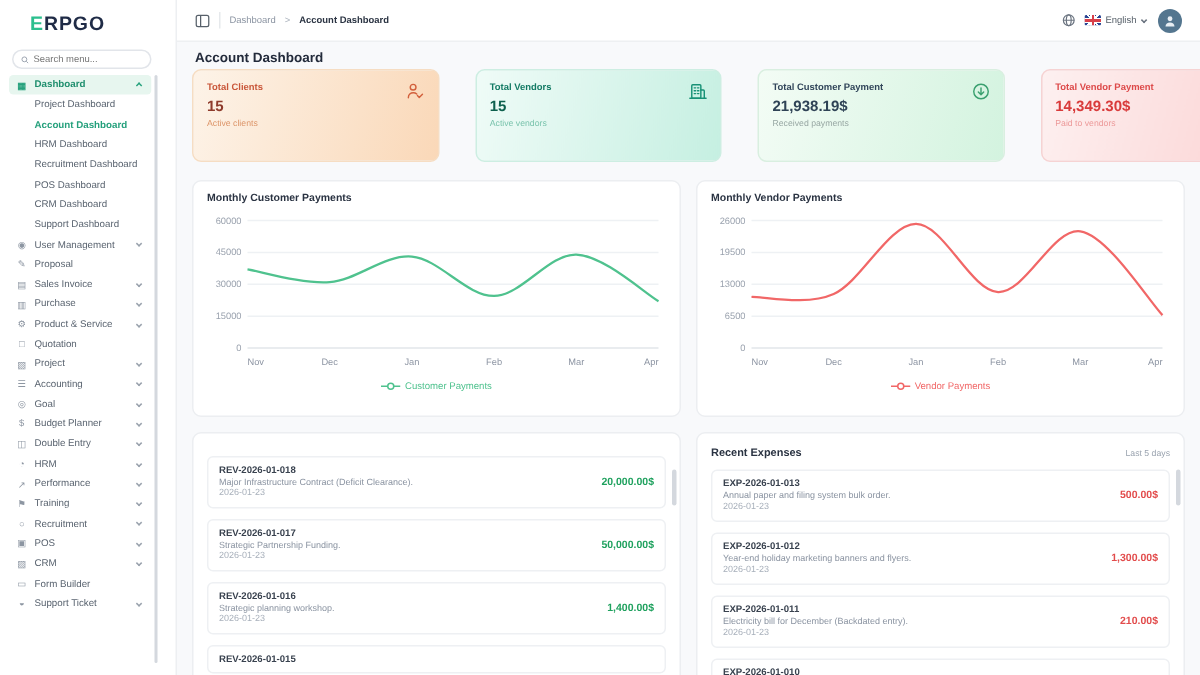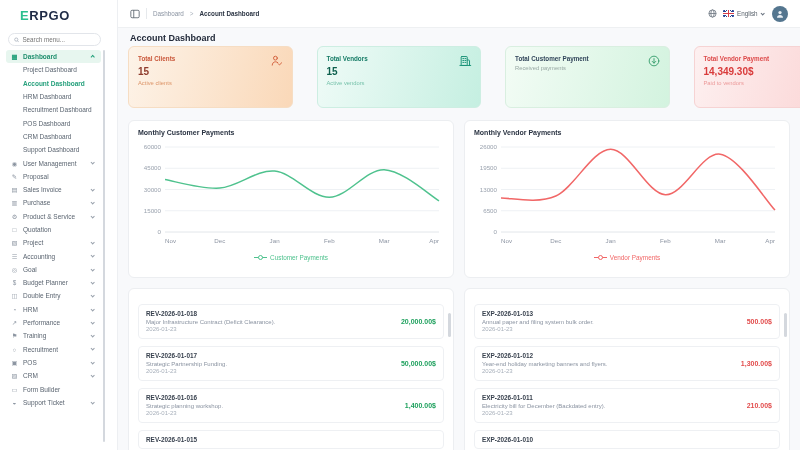"21,938.19$" div.v { html: none -> <div>21,938.19$</div> }
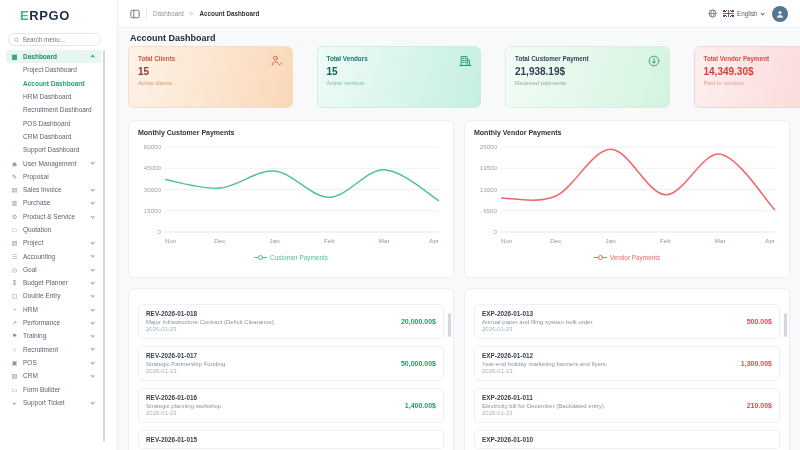"Recent Expenses" div.list-head { html: none -> <div> <span>Recent Expenses</span> <span>Last 5 days</span> </div> }
